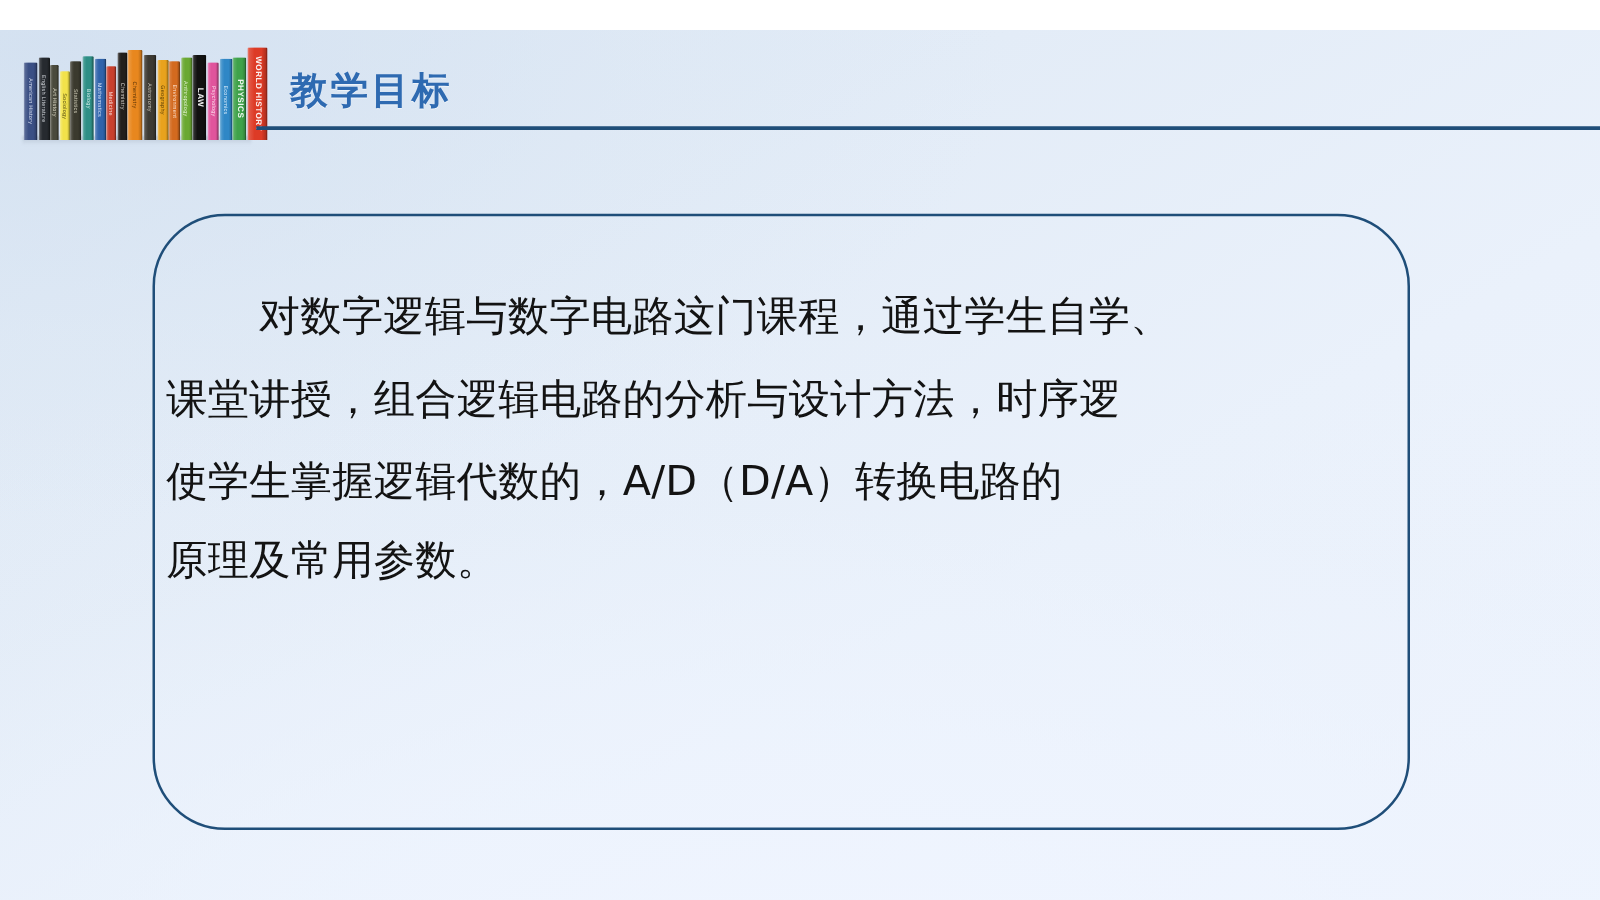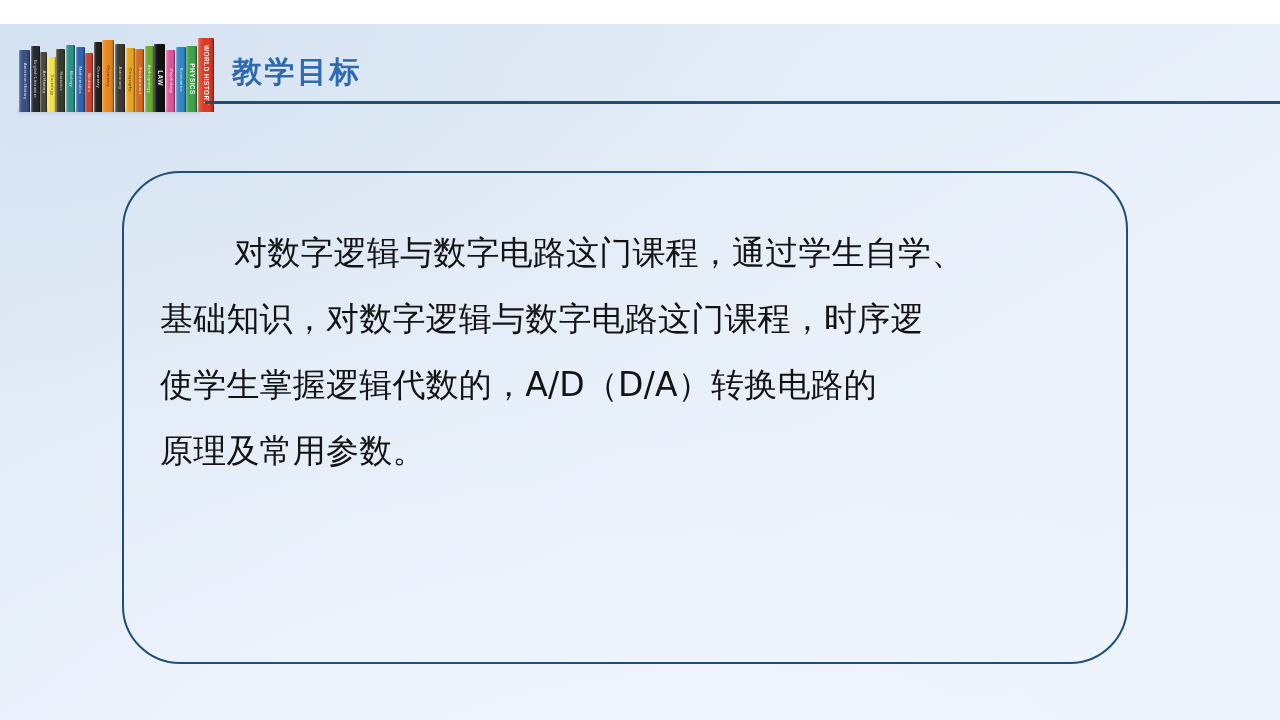"对数字逻辑与数字电路这门课程，通过学生自学、" .body-text { left: 160px -> 133px }
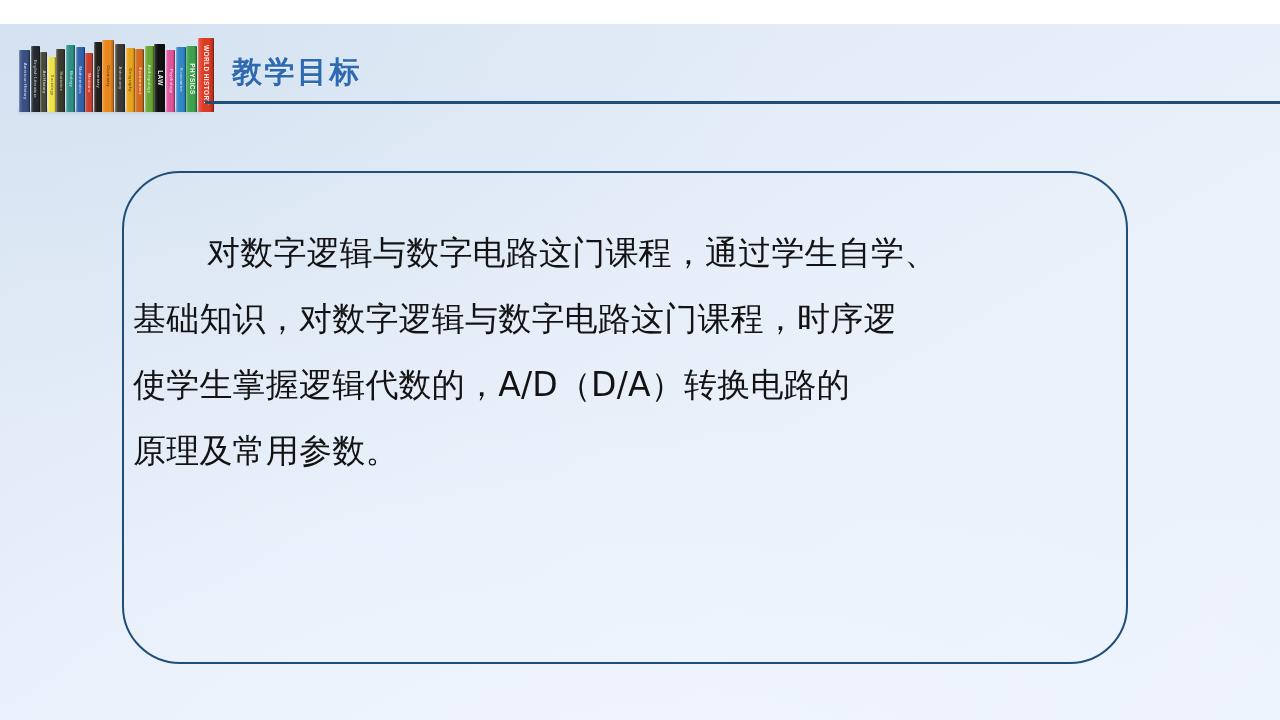"基础知识，对数字逻辑与数字电路这门课程，时序逻" div { text: 基础知识，对数字逻辑与数字电路这门课程 -> 课堂讲授，组合逻辑电路的分析与设计方法 }
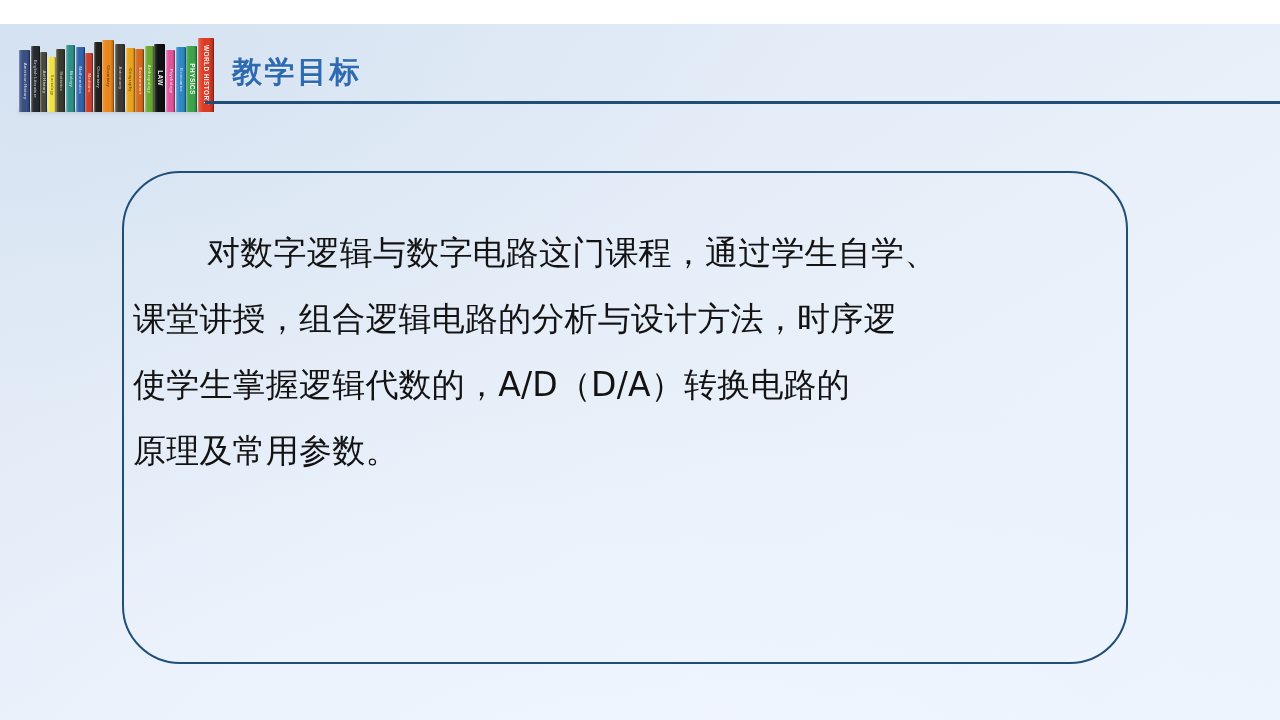"原理及常用参数。" div { font-family: none -> Liberation Mono, monospace }
